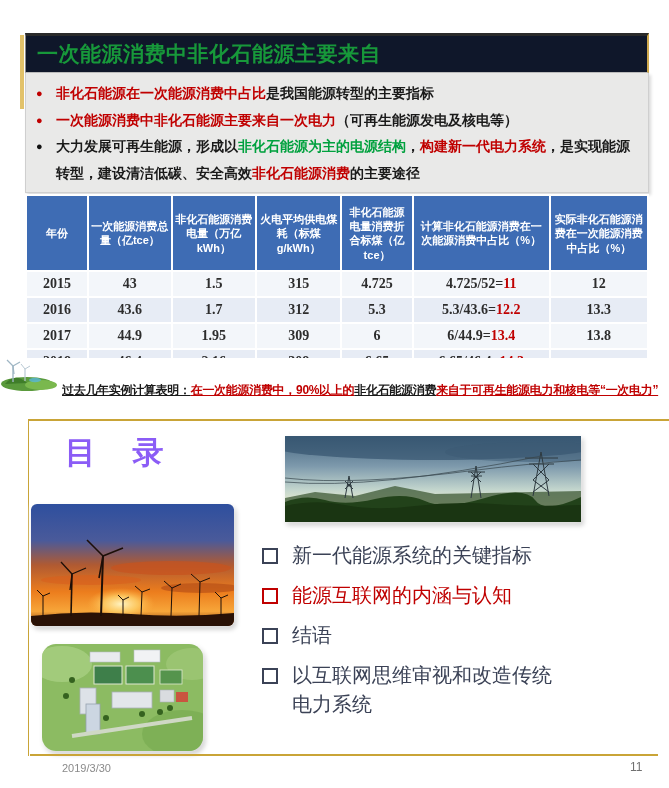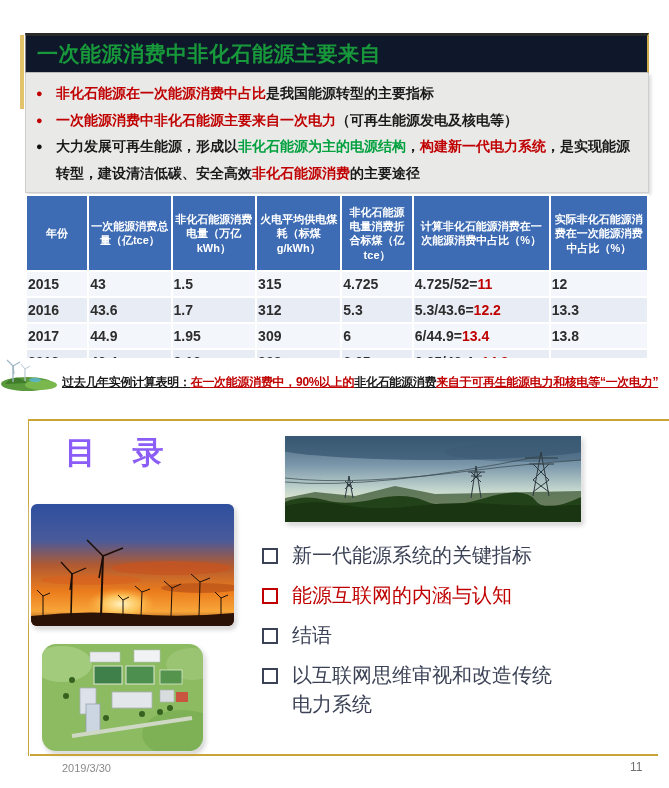"2015" table.datatable td { font-family: none -> Liberation Serif, serif; text-align: left -> center }
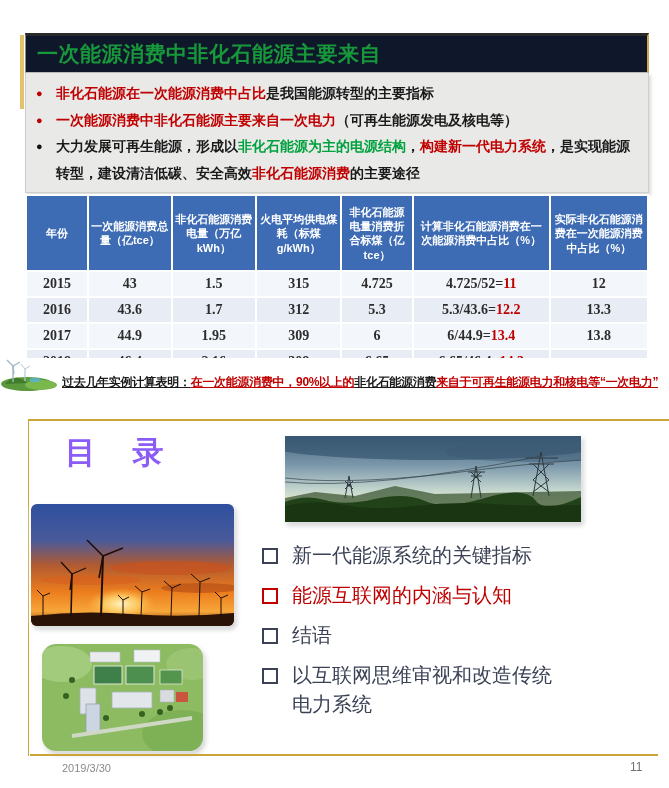"过去几年实例计算表明：在一次能源消费中，90%以上的非化石能源消费来自于可再生能" .note-text { top: 16px -> 24px }
